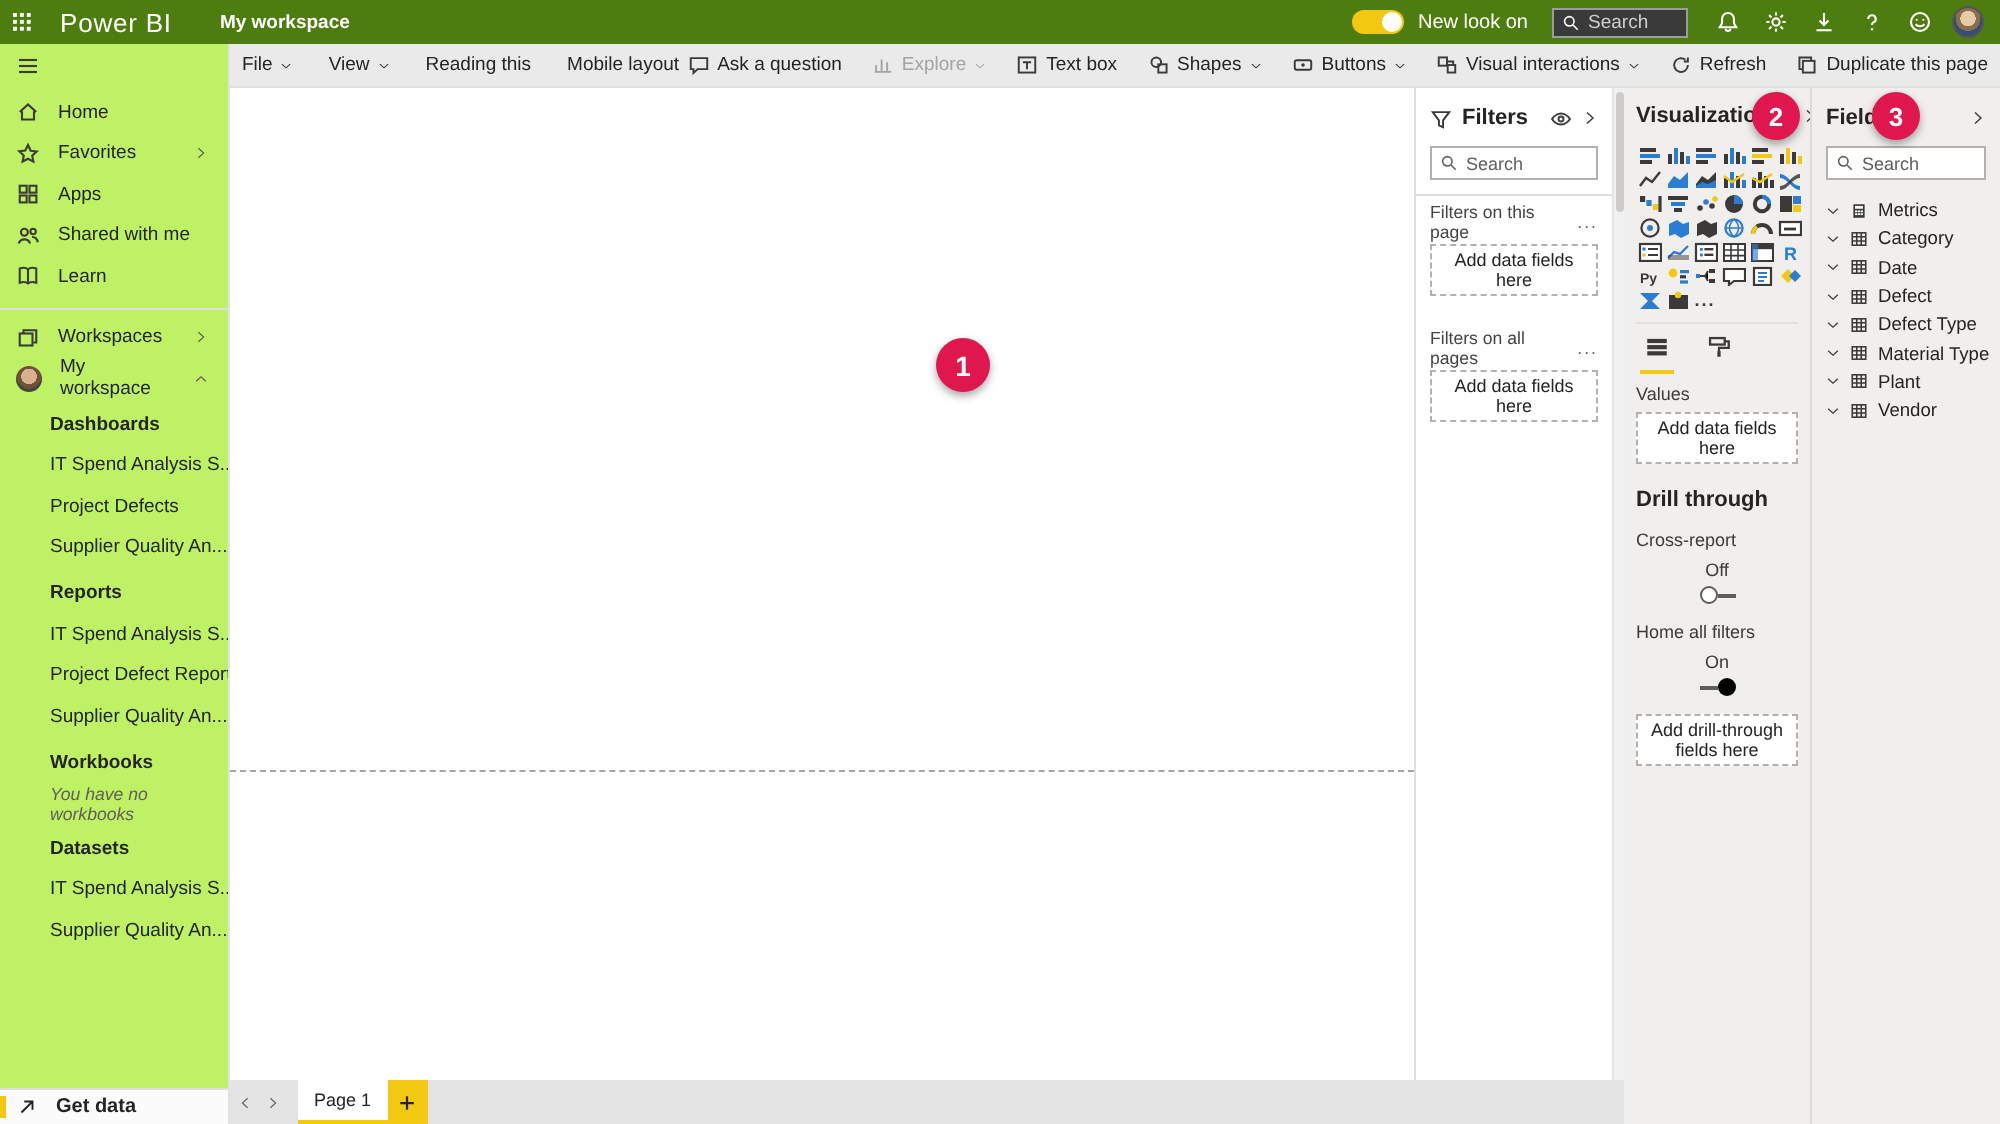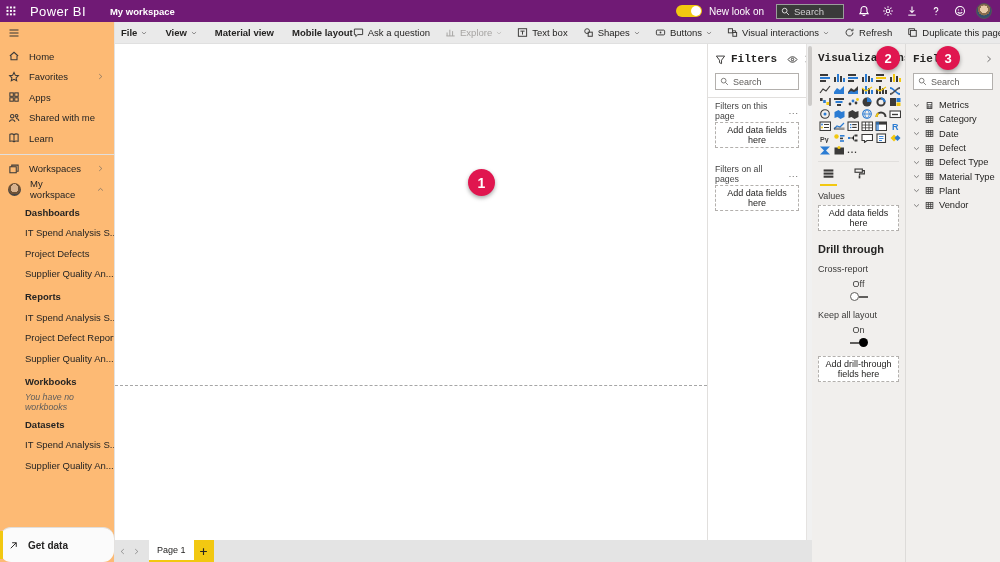"Power BI" #topbar { background: #701a75 -> #4d7c0f }
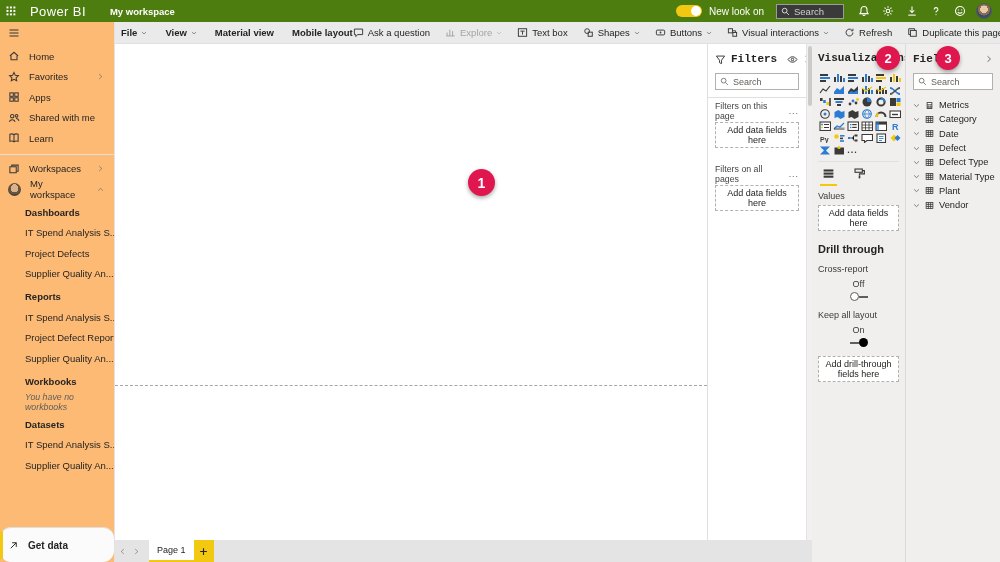"File" .mb-left { font-weight: bold -> none }
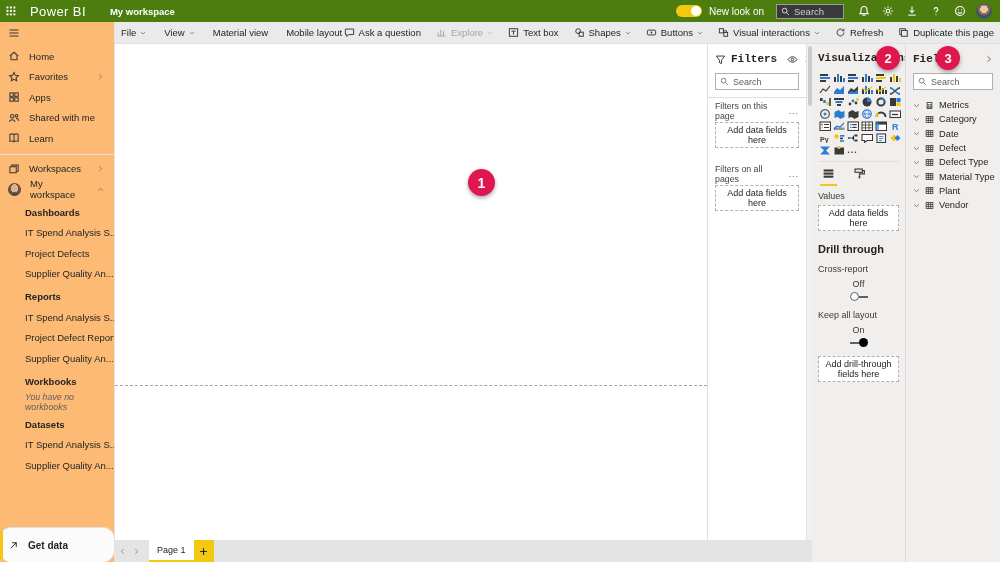"Material view" span { text: Material view -> Reading this }
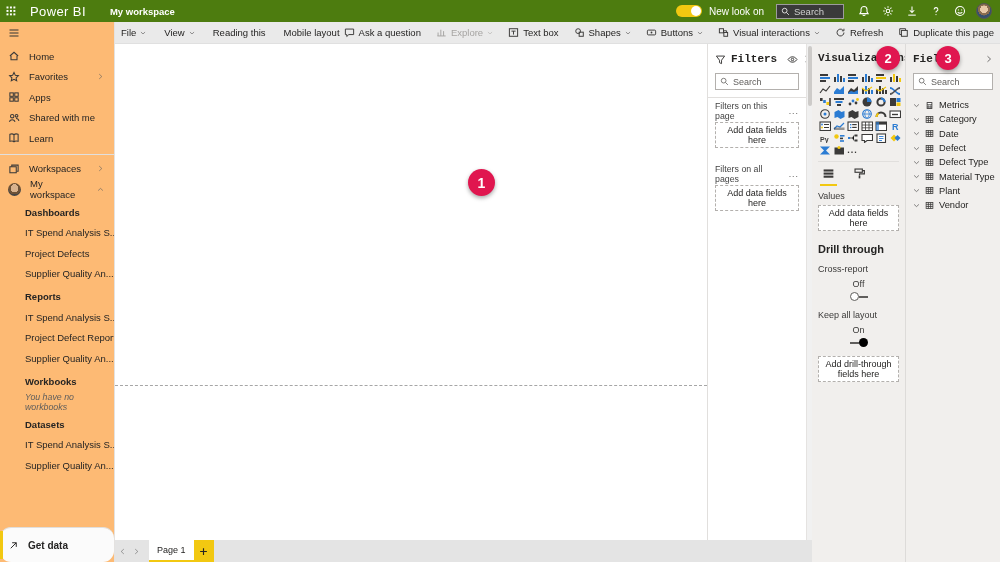"Home" #sidebar { background: #fdba74 -> #bef264 }
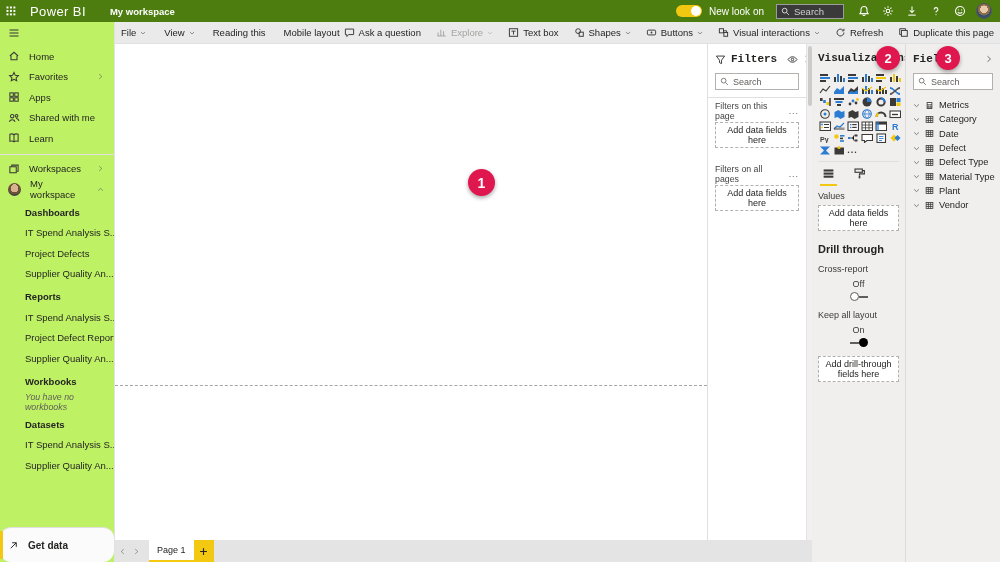"Filters" .pane-title { font-family: Liberation Mono, monospace -> none }
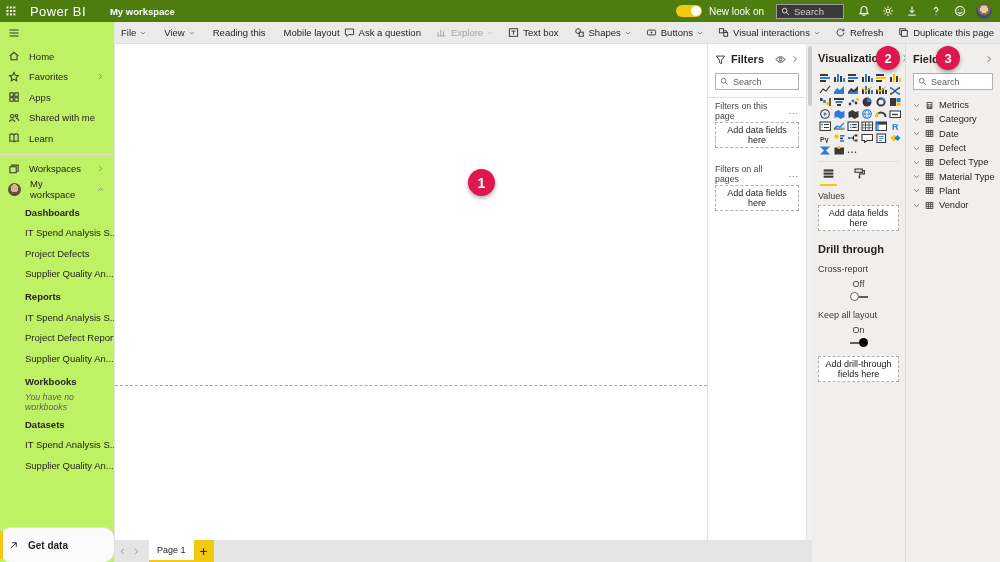"Keep all layout" div.drill-lbl { text: Keep all layout -> Home all filters }
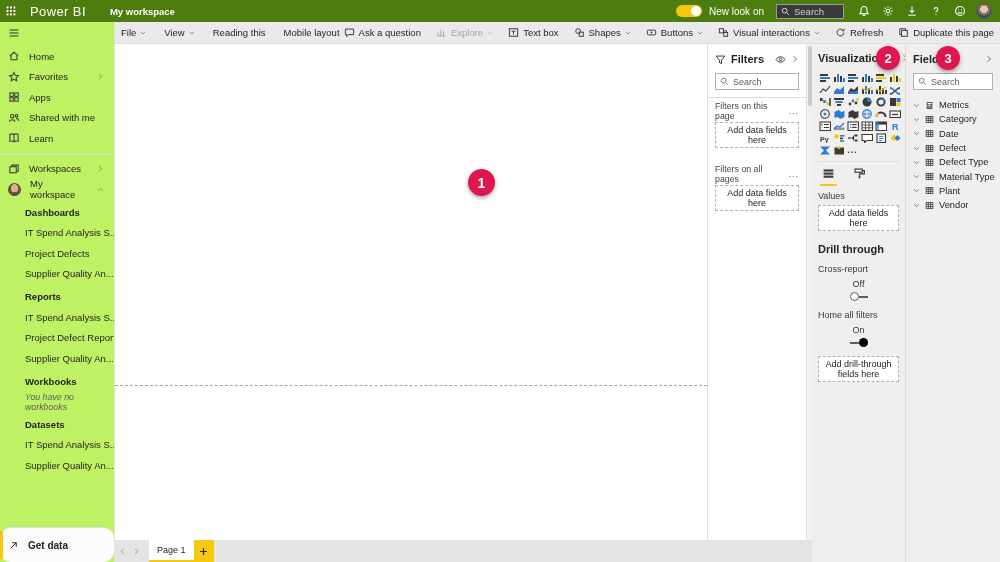"Get data" #getdata { border-radius: 11px -> none; height: 35px -> 18px }
